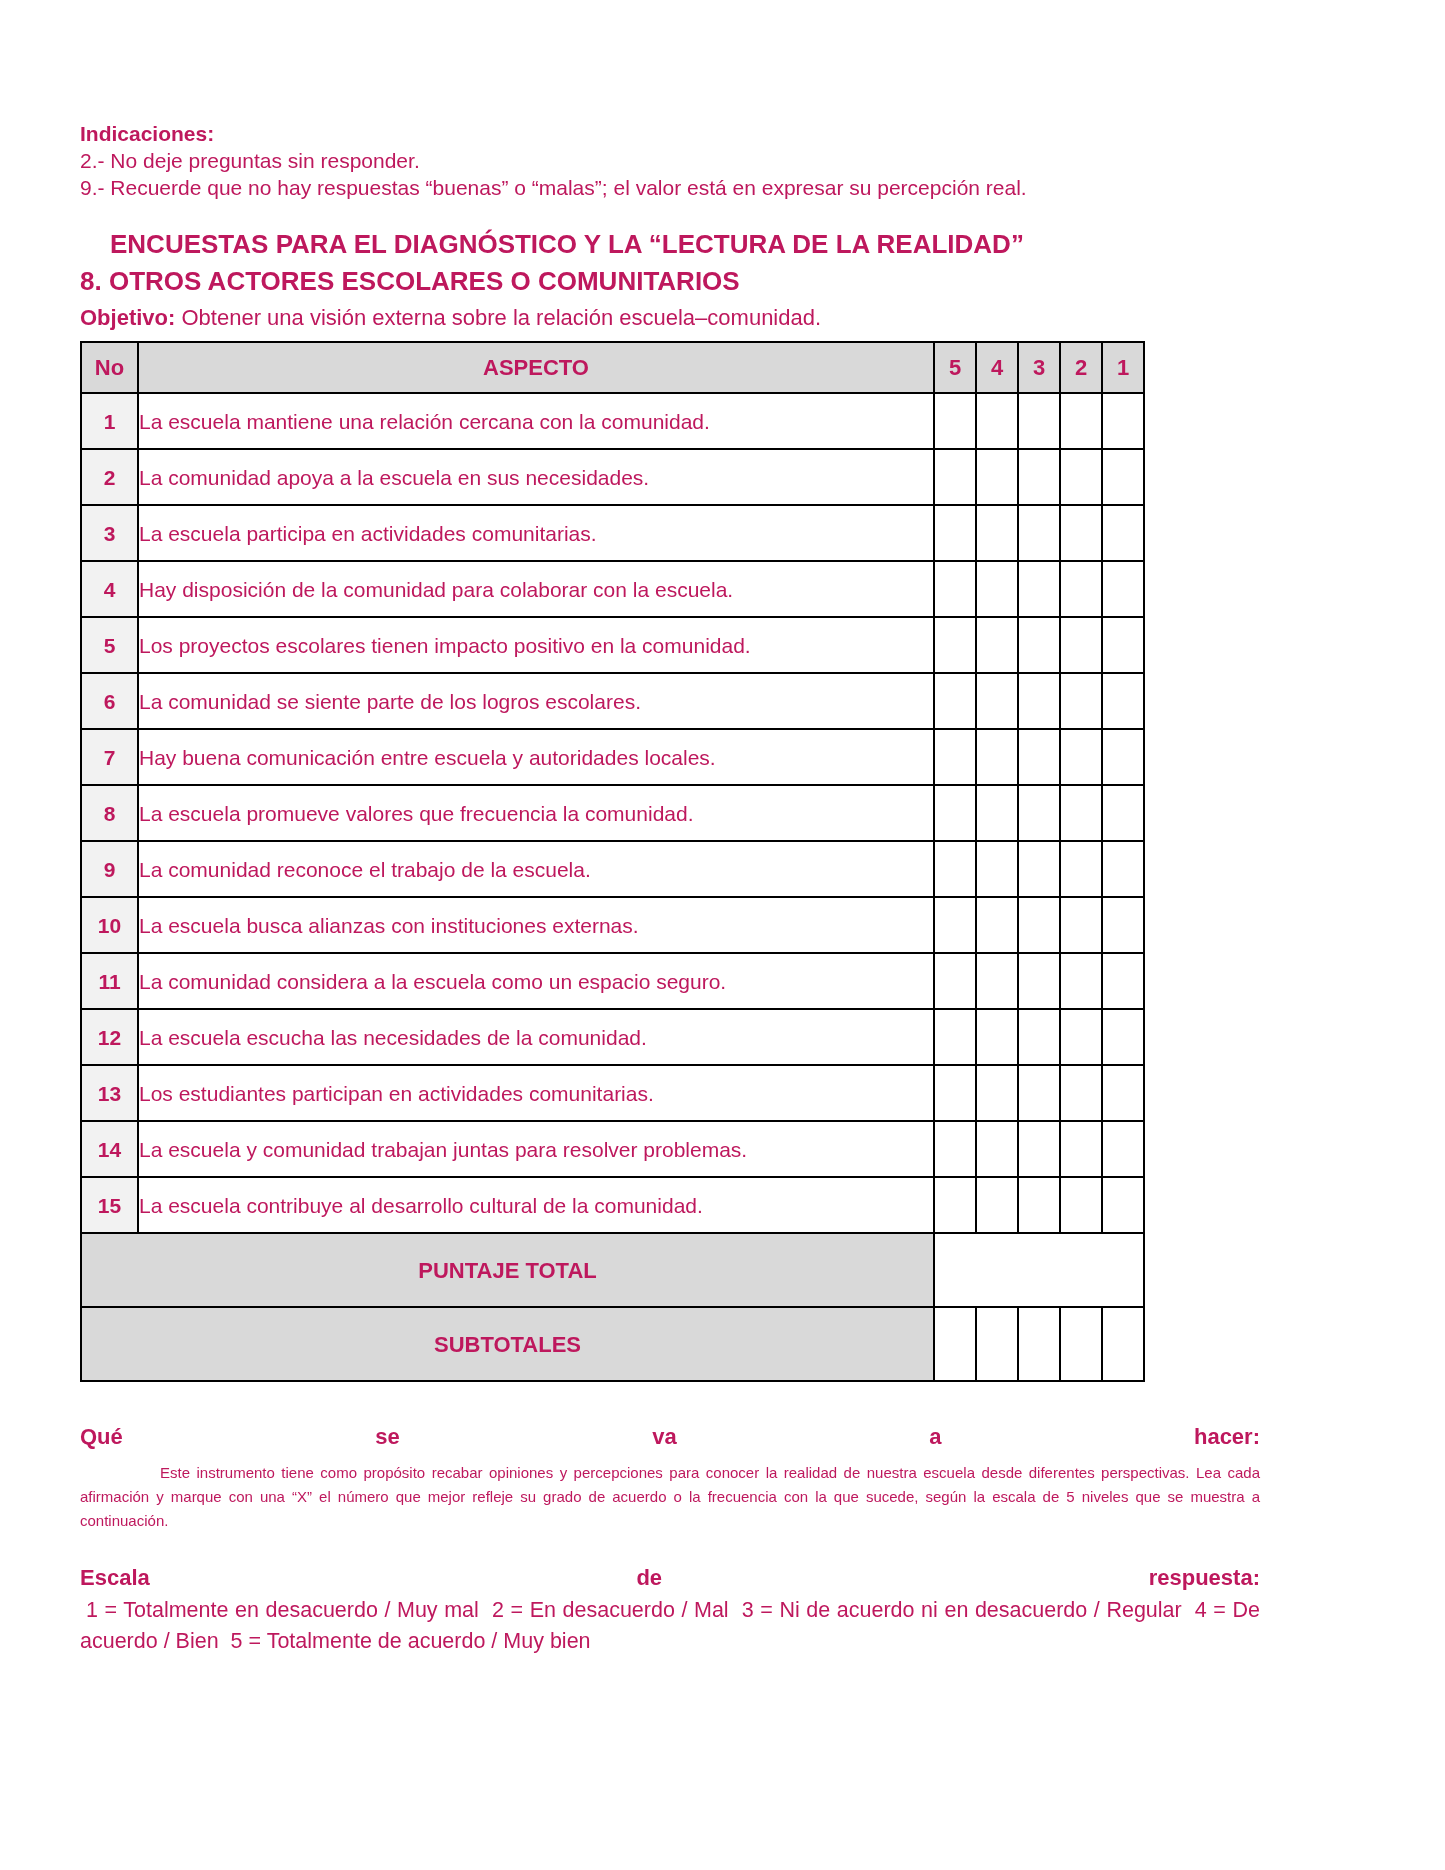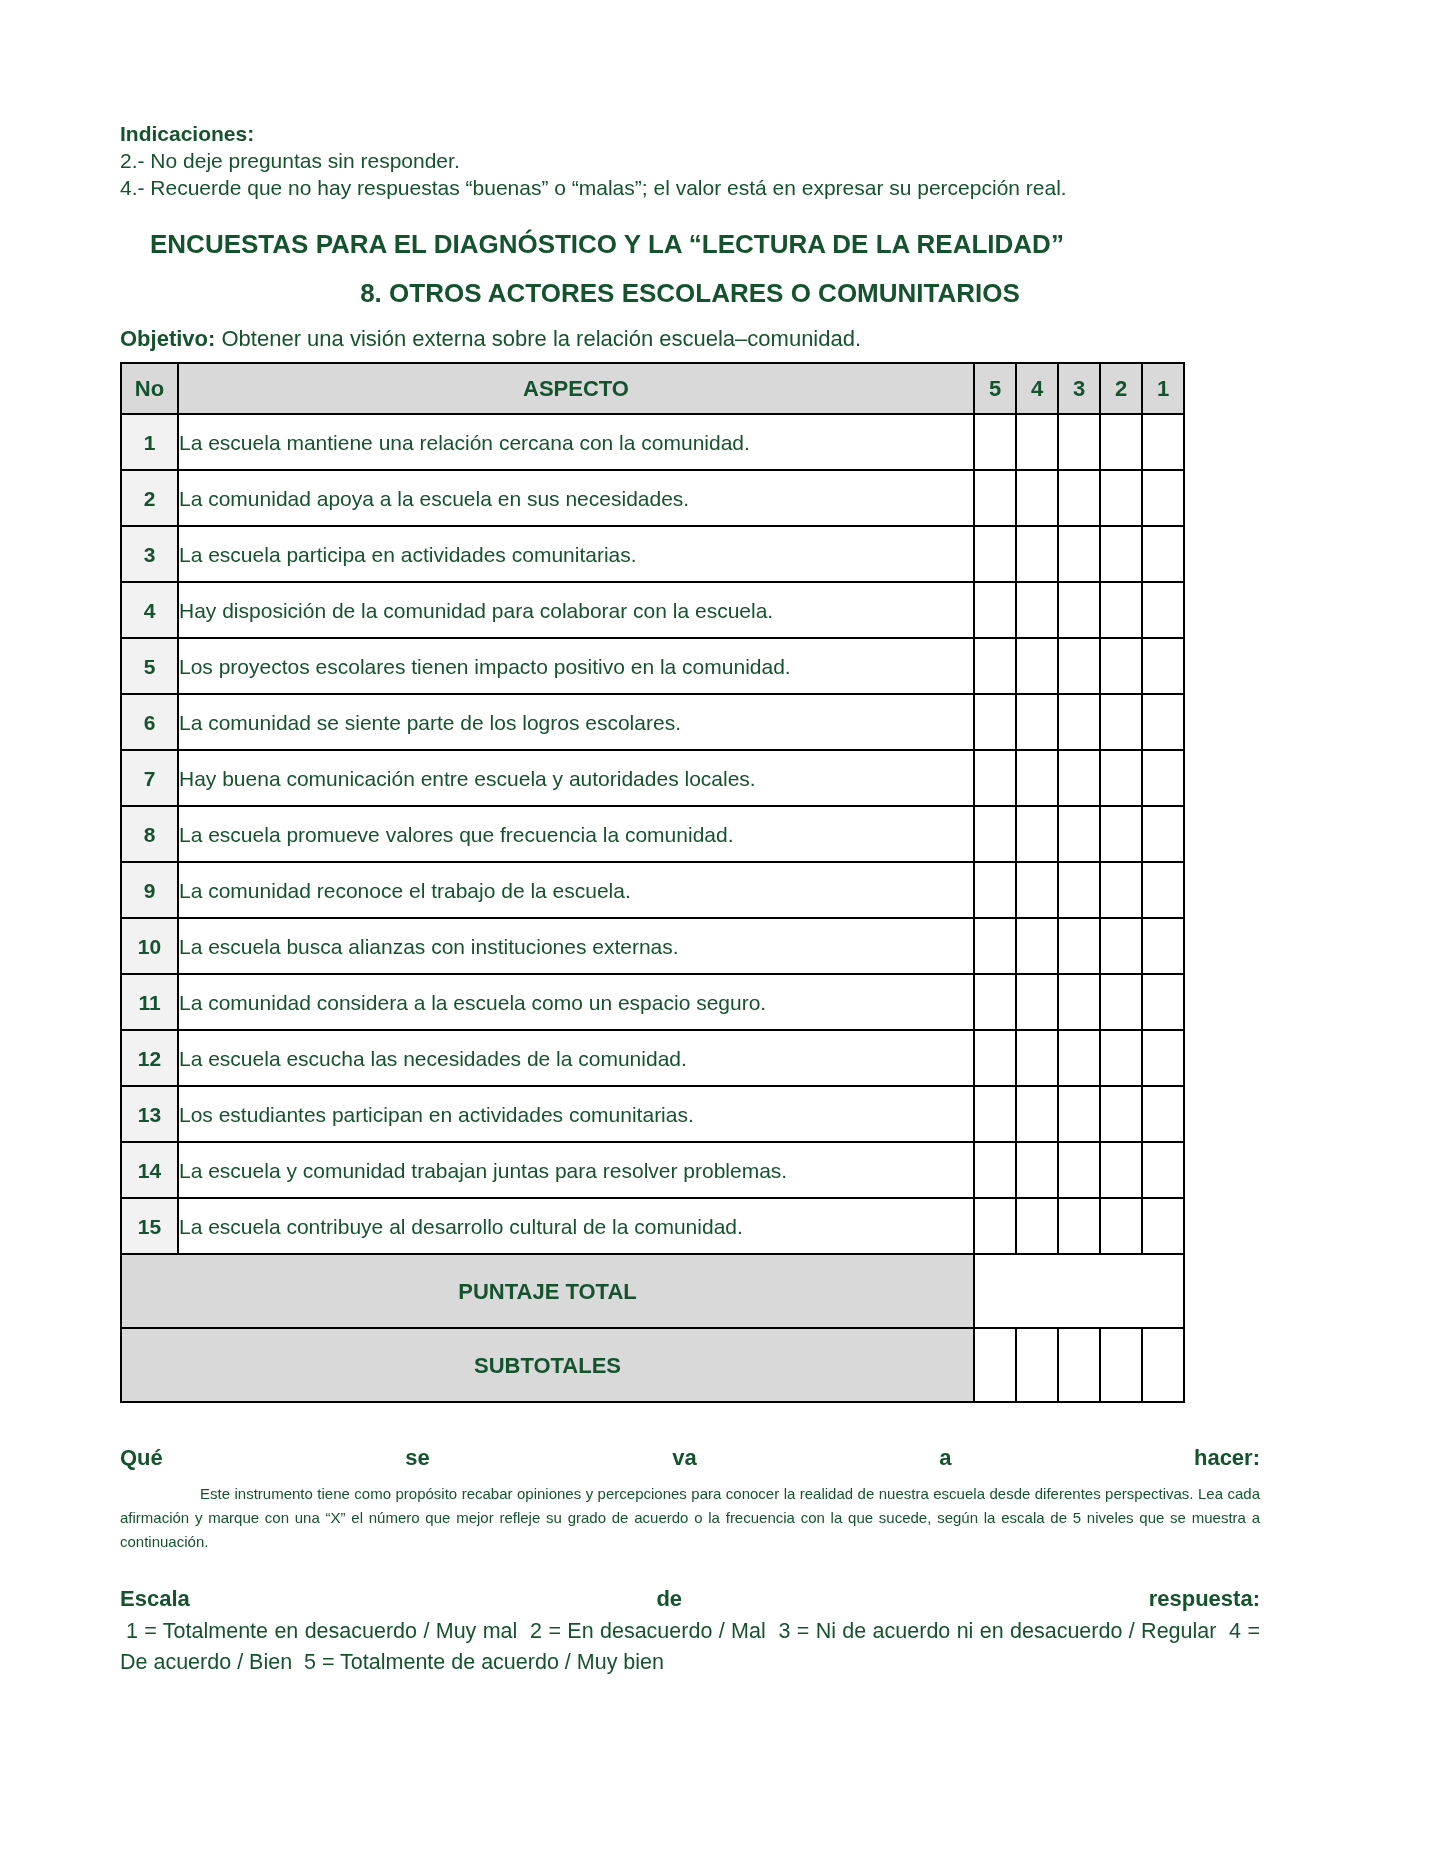"Indicaciones:" .page { color: #14532d -> #be185d; padding: 120px 185px 0 120px -> 120px 185px 0 80px }
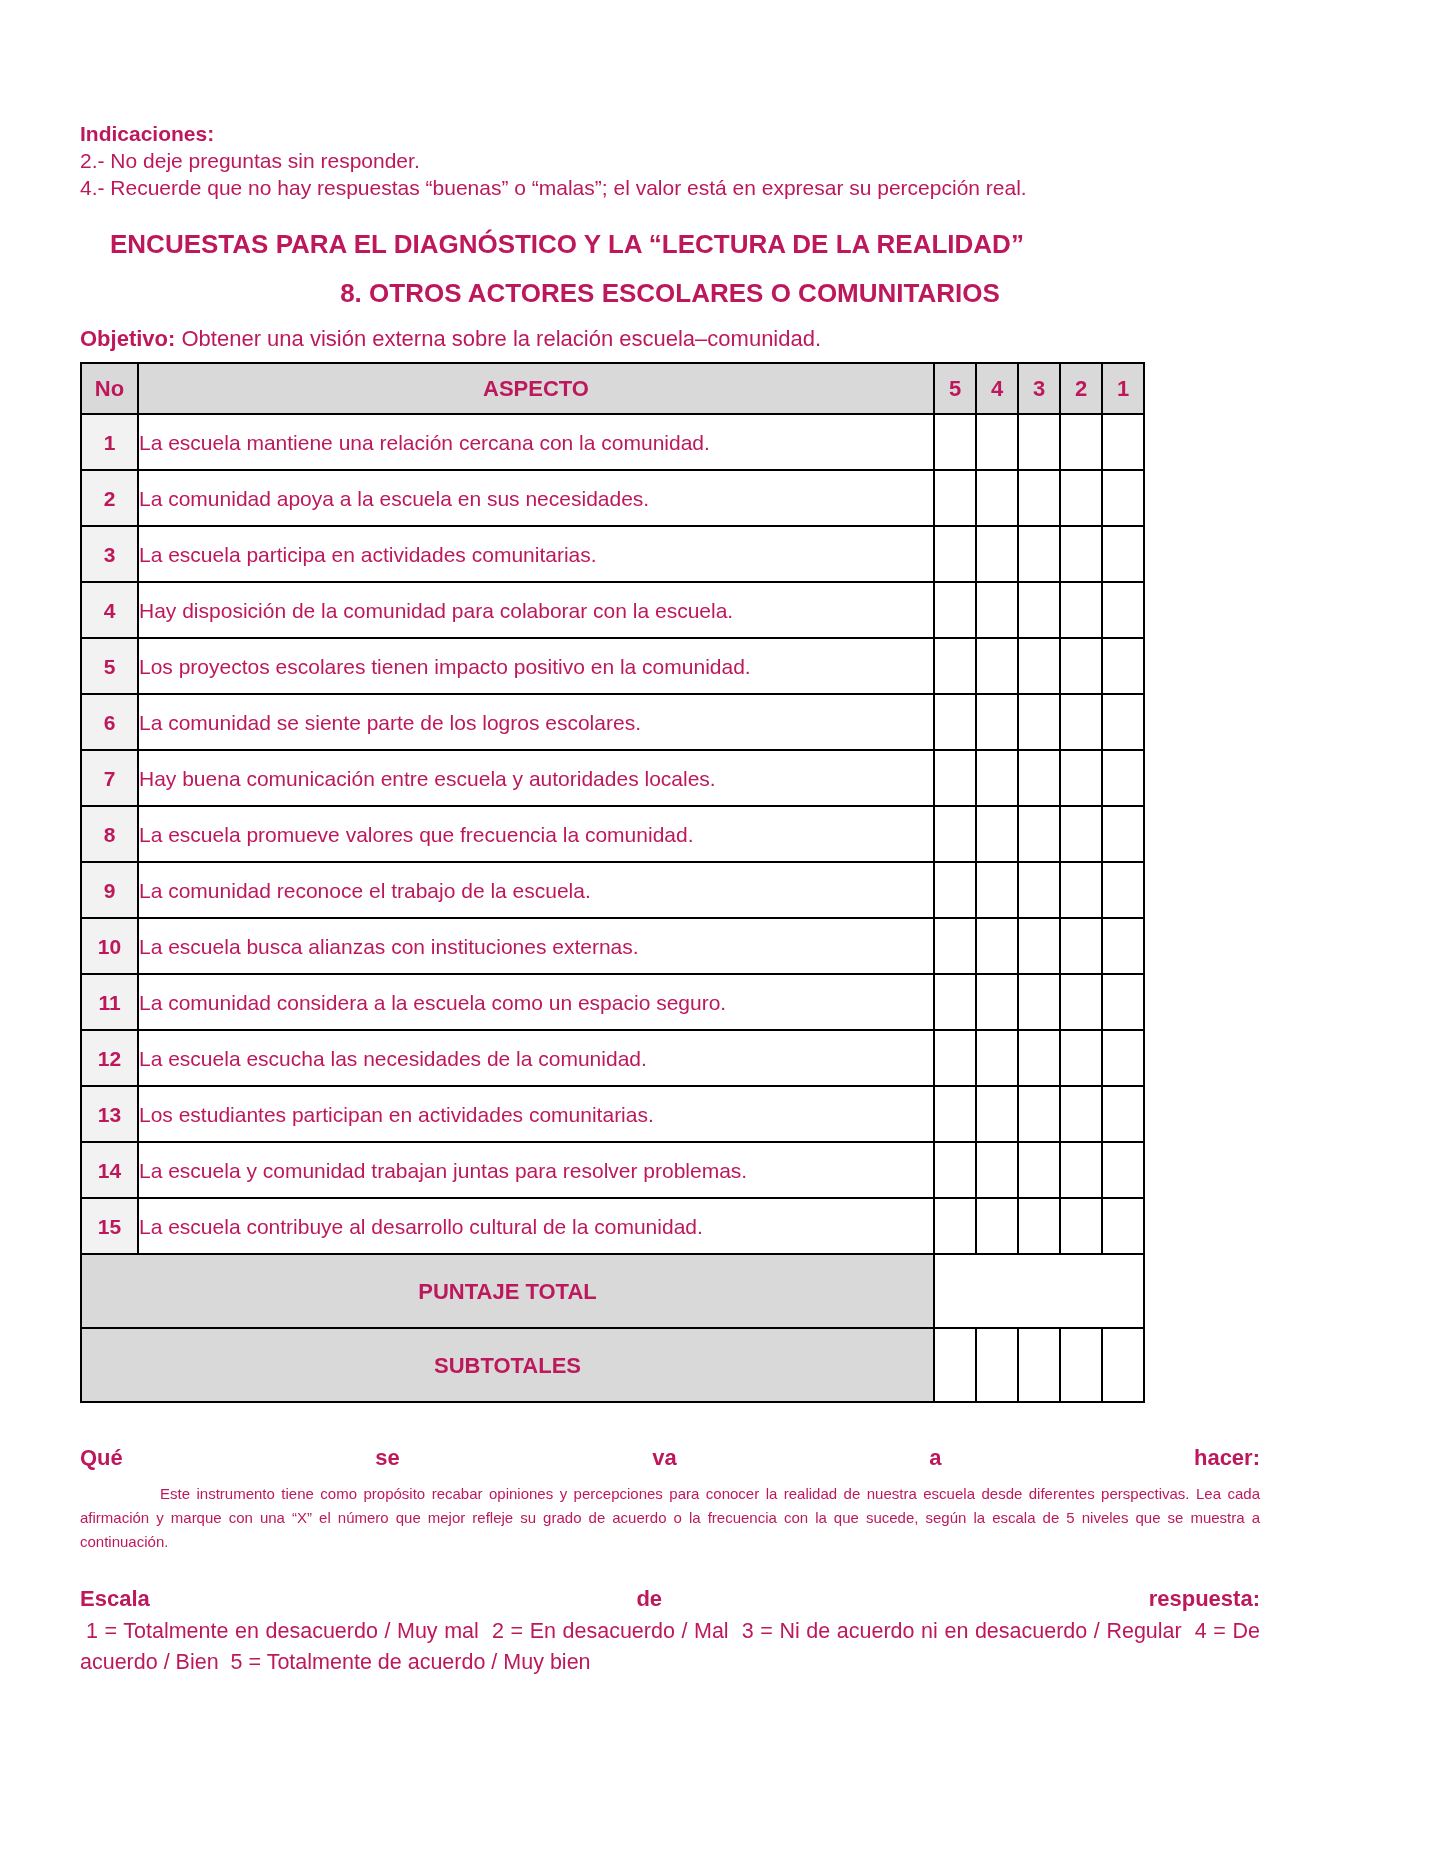"4.- Recuerde que no hay" p.instr-item { text: 4.- -> 9.- }
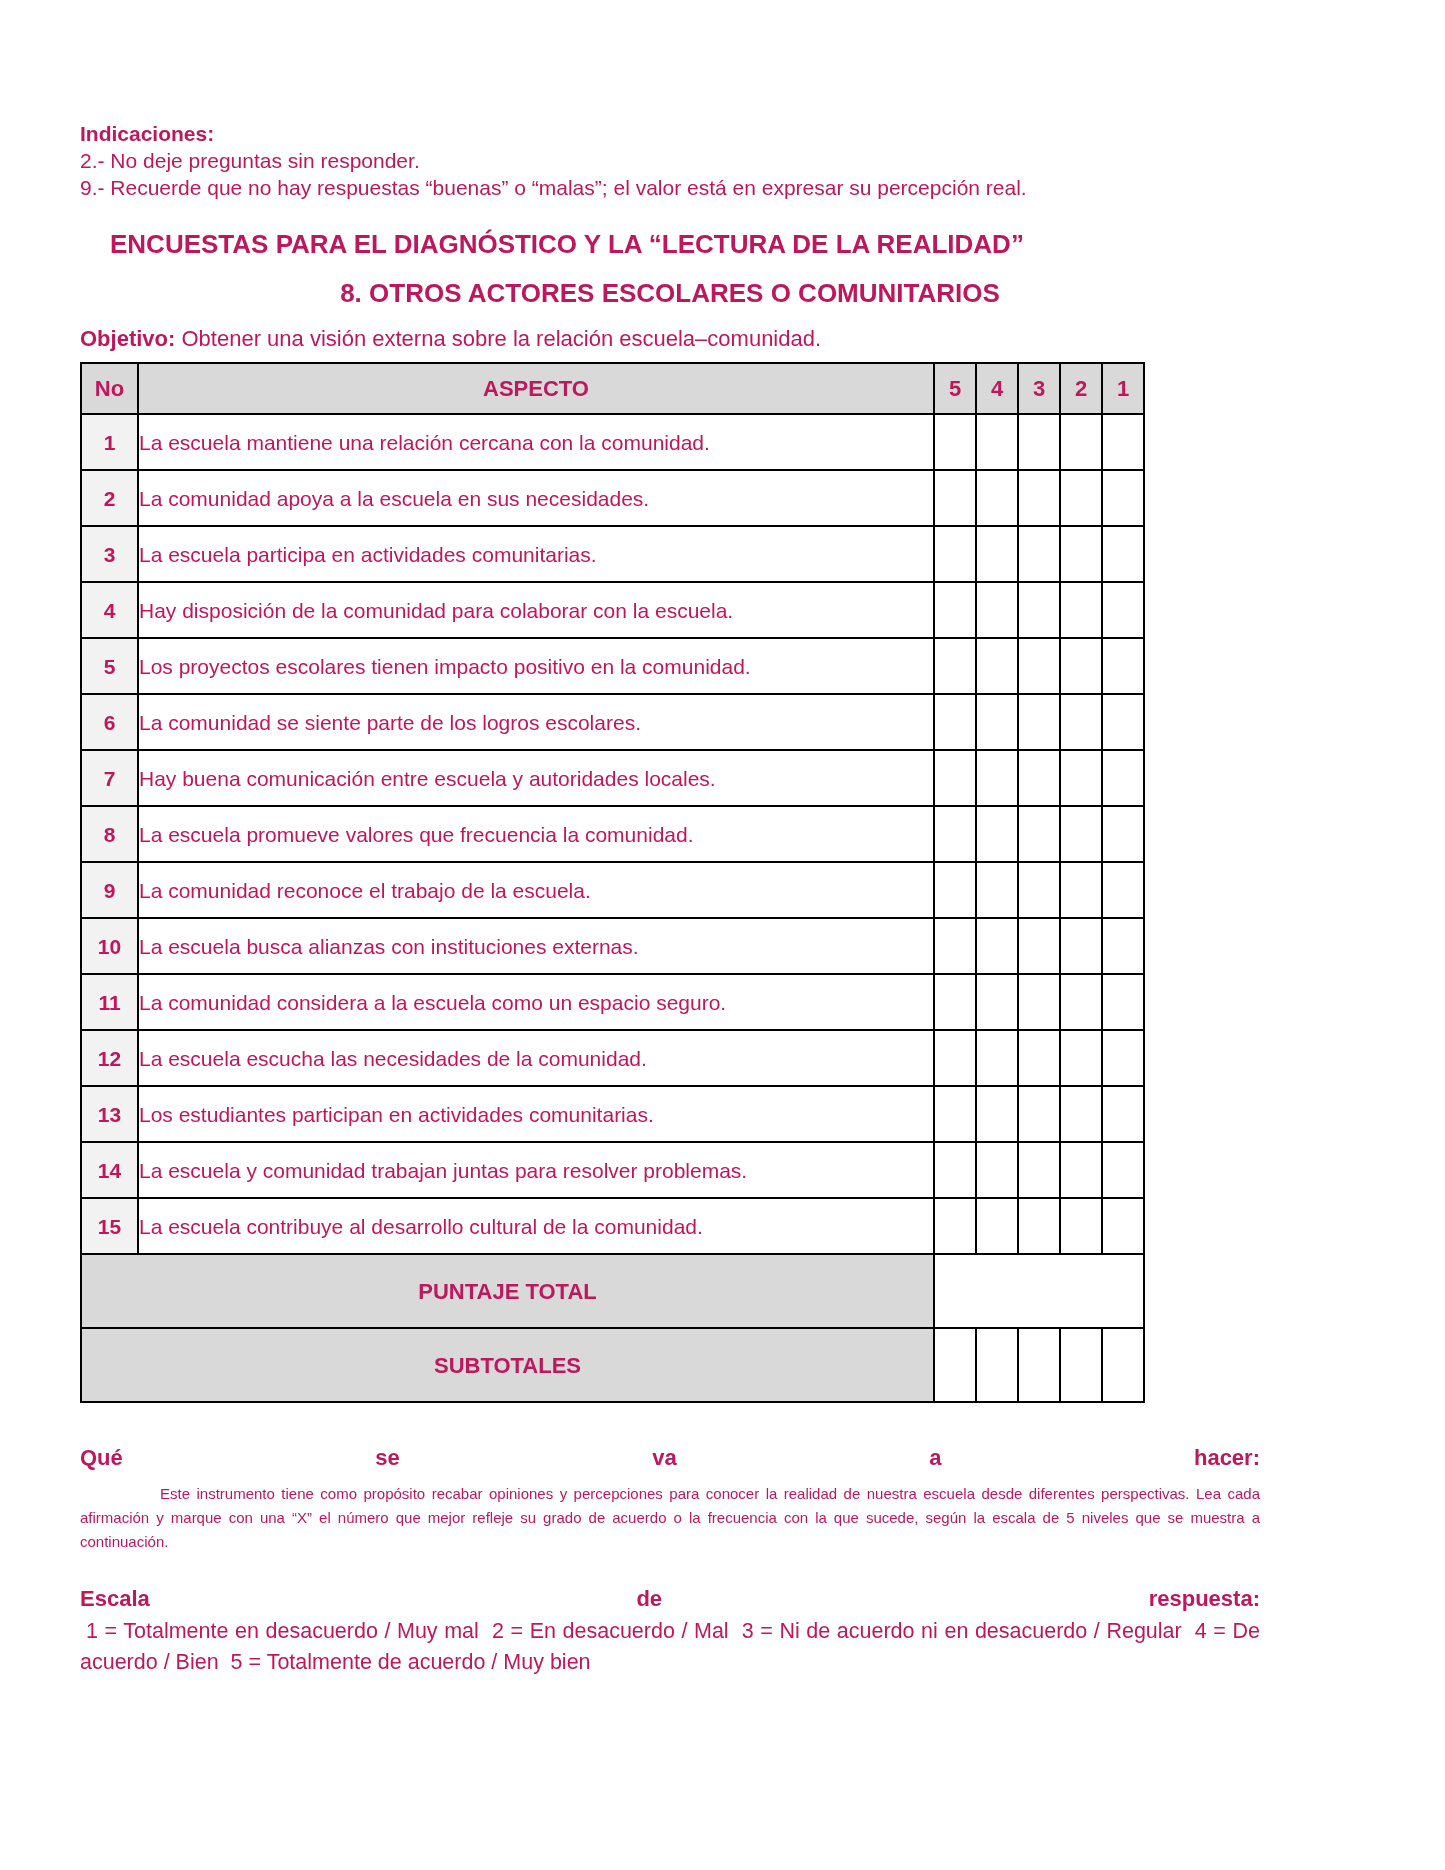"8. OTROS ACTORES ESCOLARES O" .section-title { margin: 12px -> 0; text-align: center -> none }
